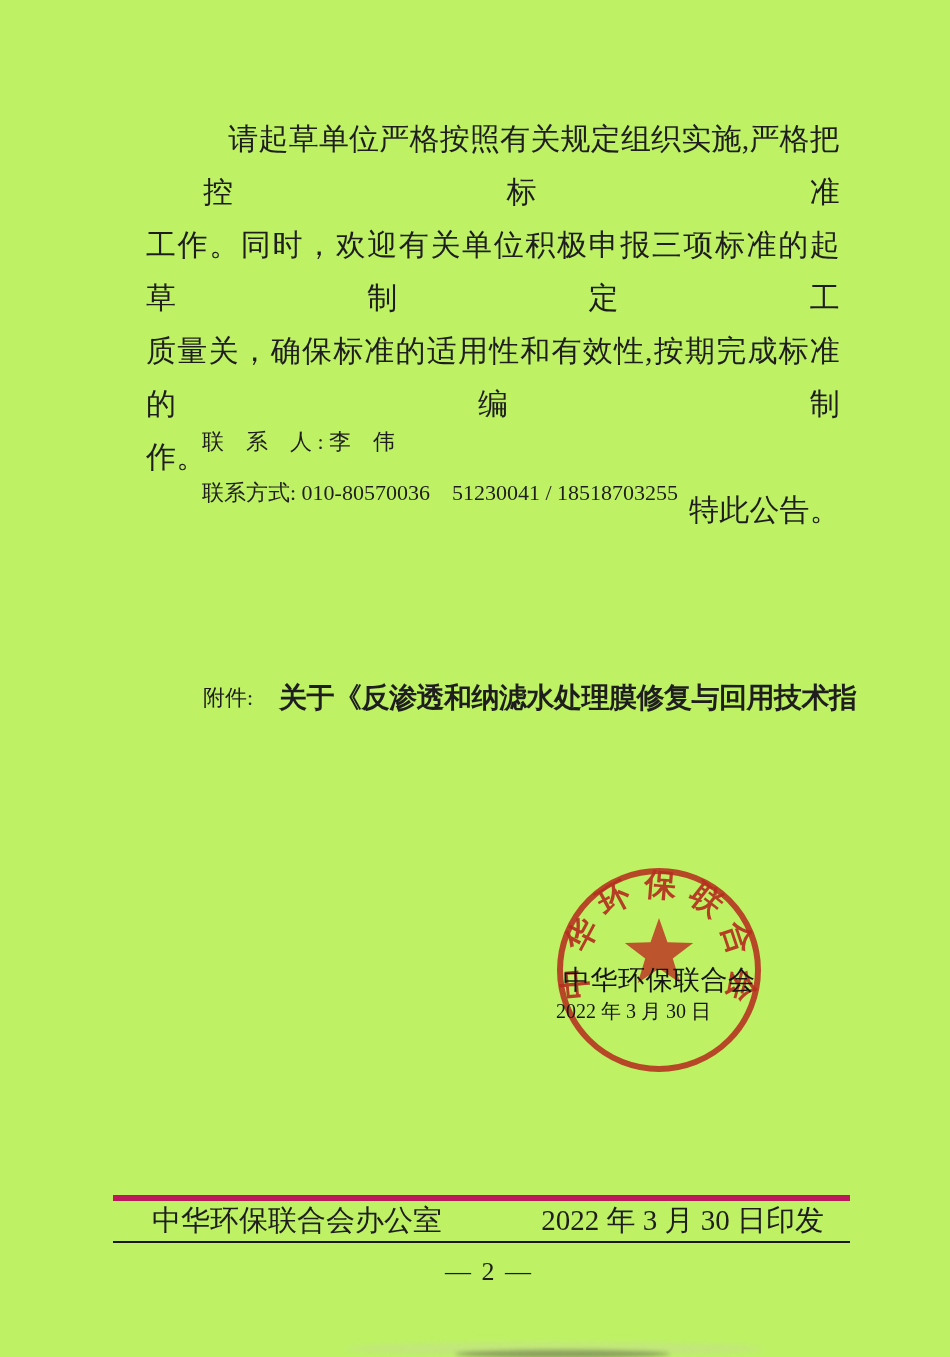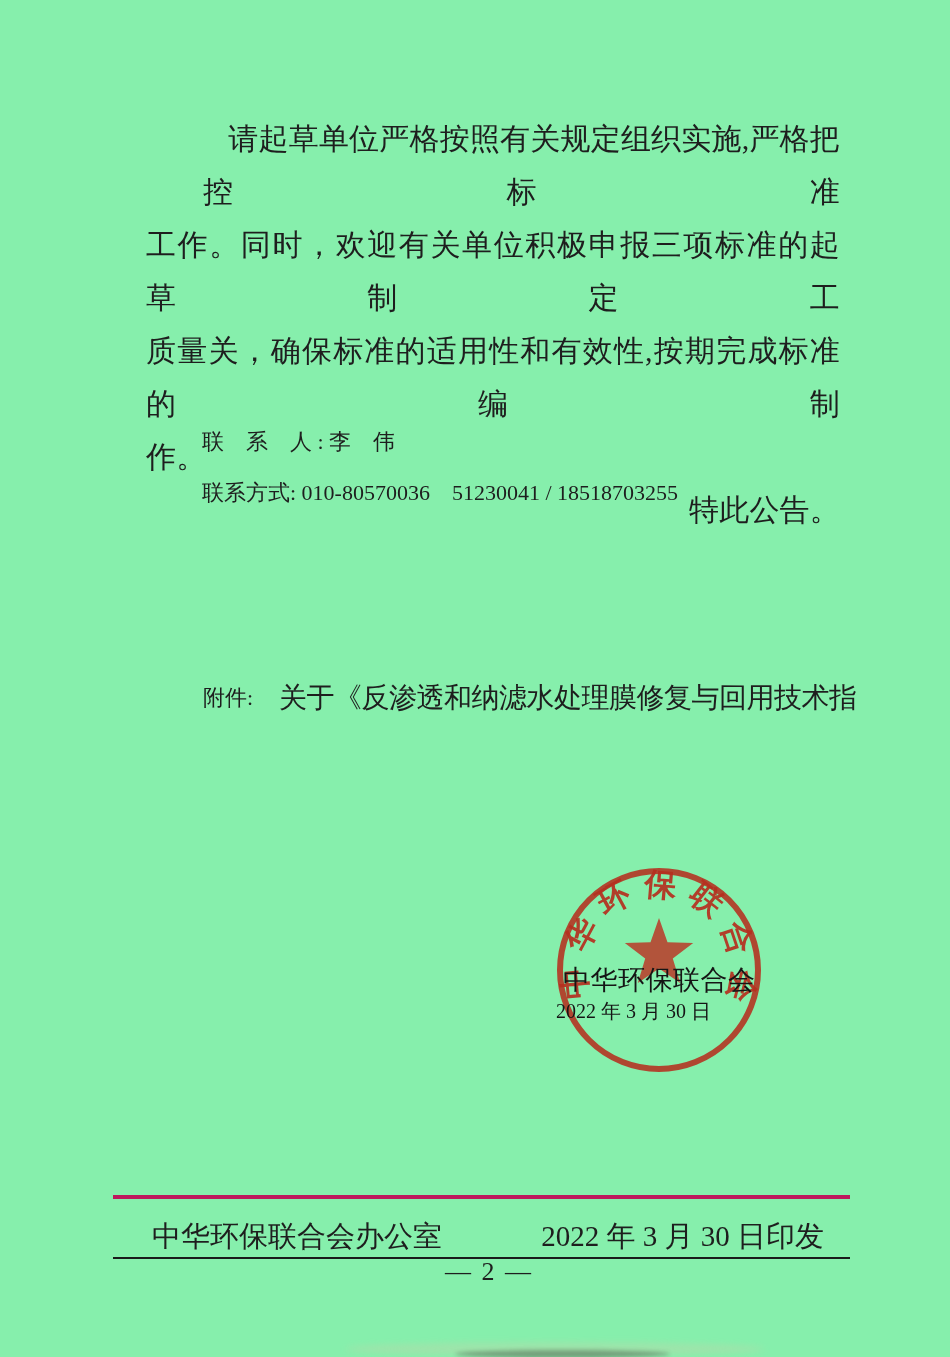"请起草单位严格按照有关规定组织实施,严格把控标准" .page { background: #86efac -> #bef264 }
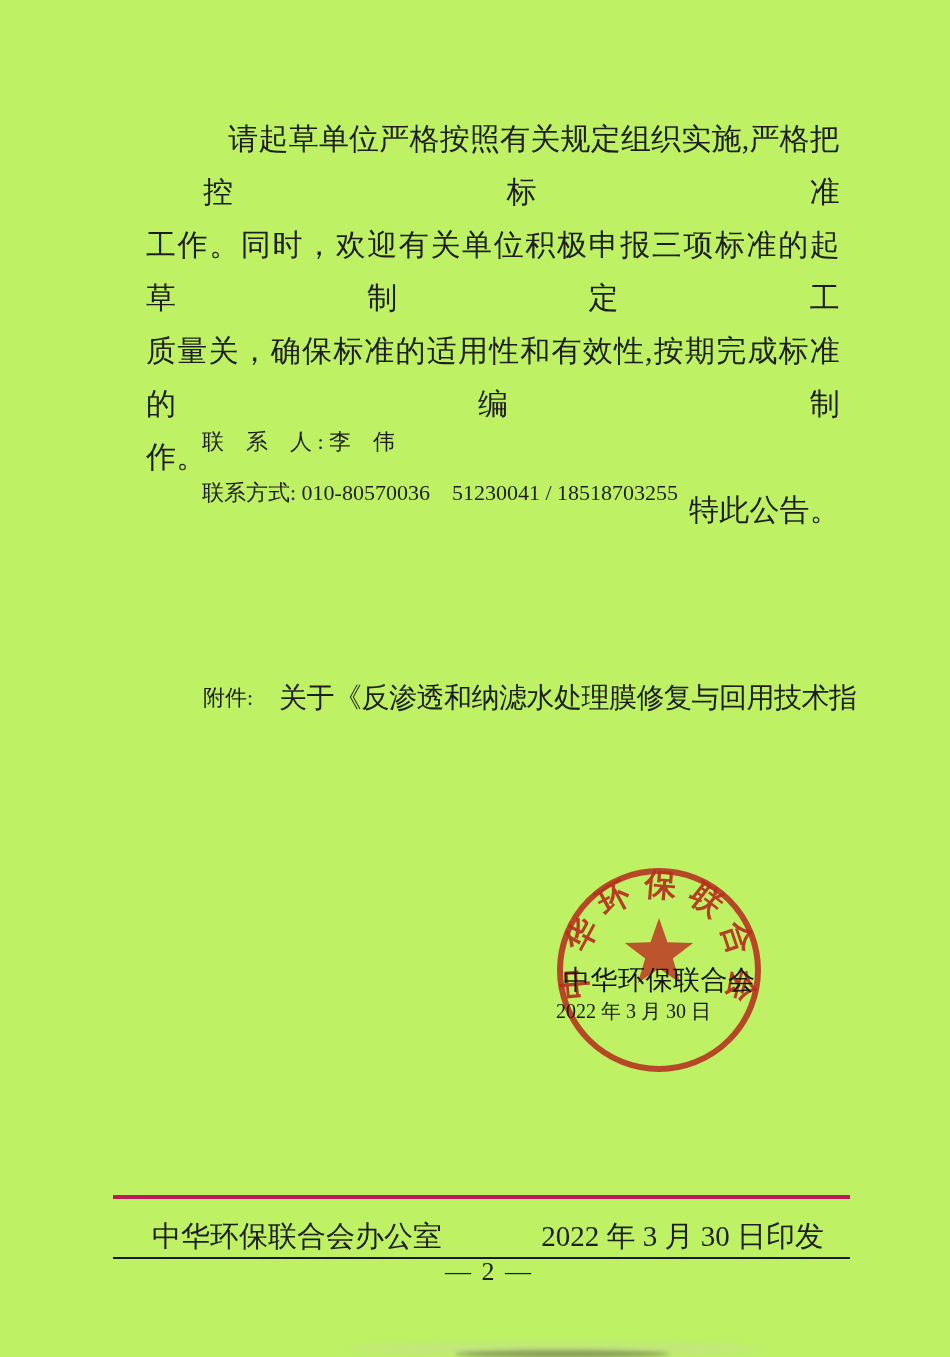"关于《反渗透和纳滤水处理膜修复与回用技术指" .attach-body div { font-weight: none -> bold }
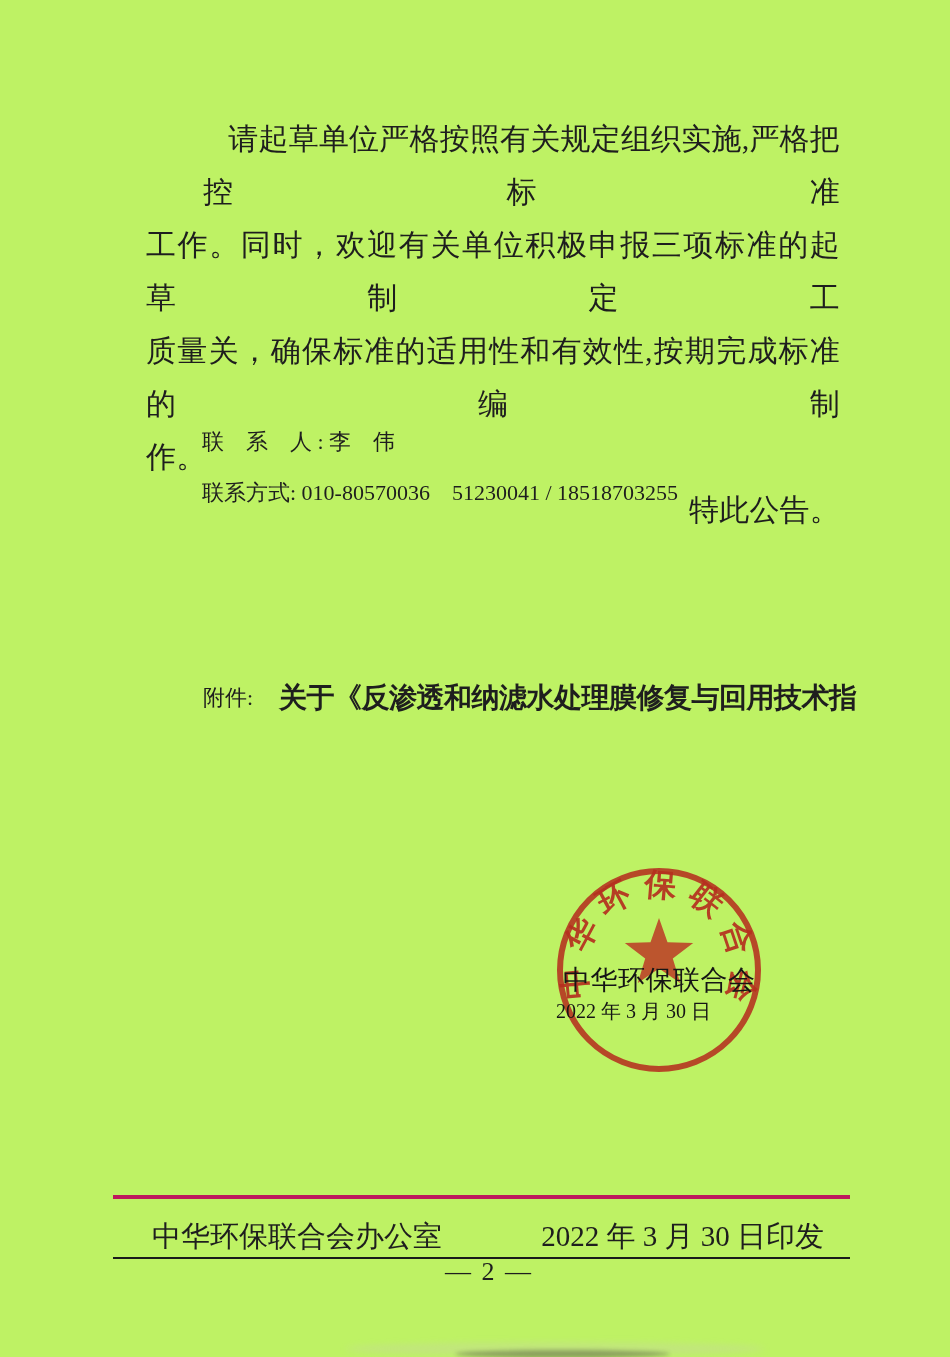"中华环保联合会办公室" .footer-box { align-items: flex-end -> flex-start; border-top: 4px solid #be185d -> 6px solid #be185d; height: 64px -> 48px }
